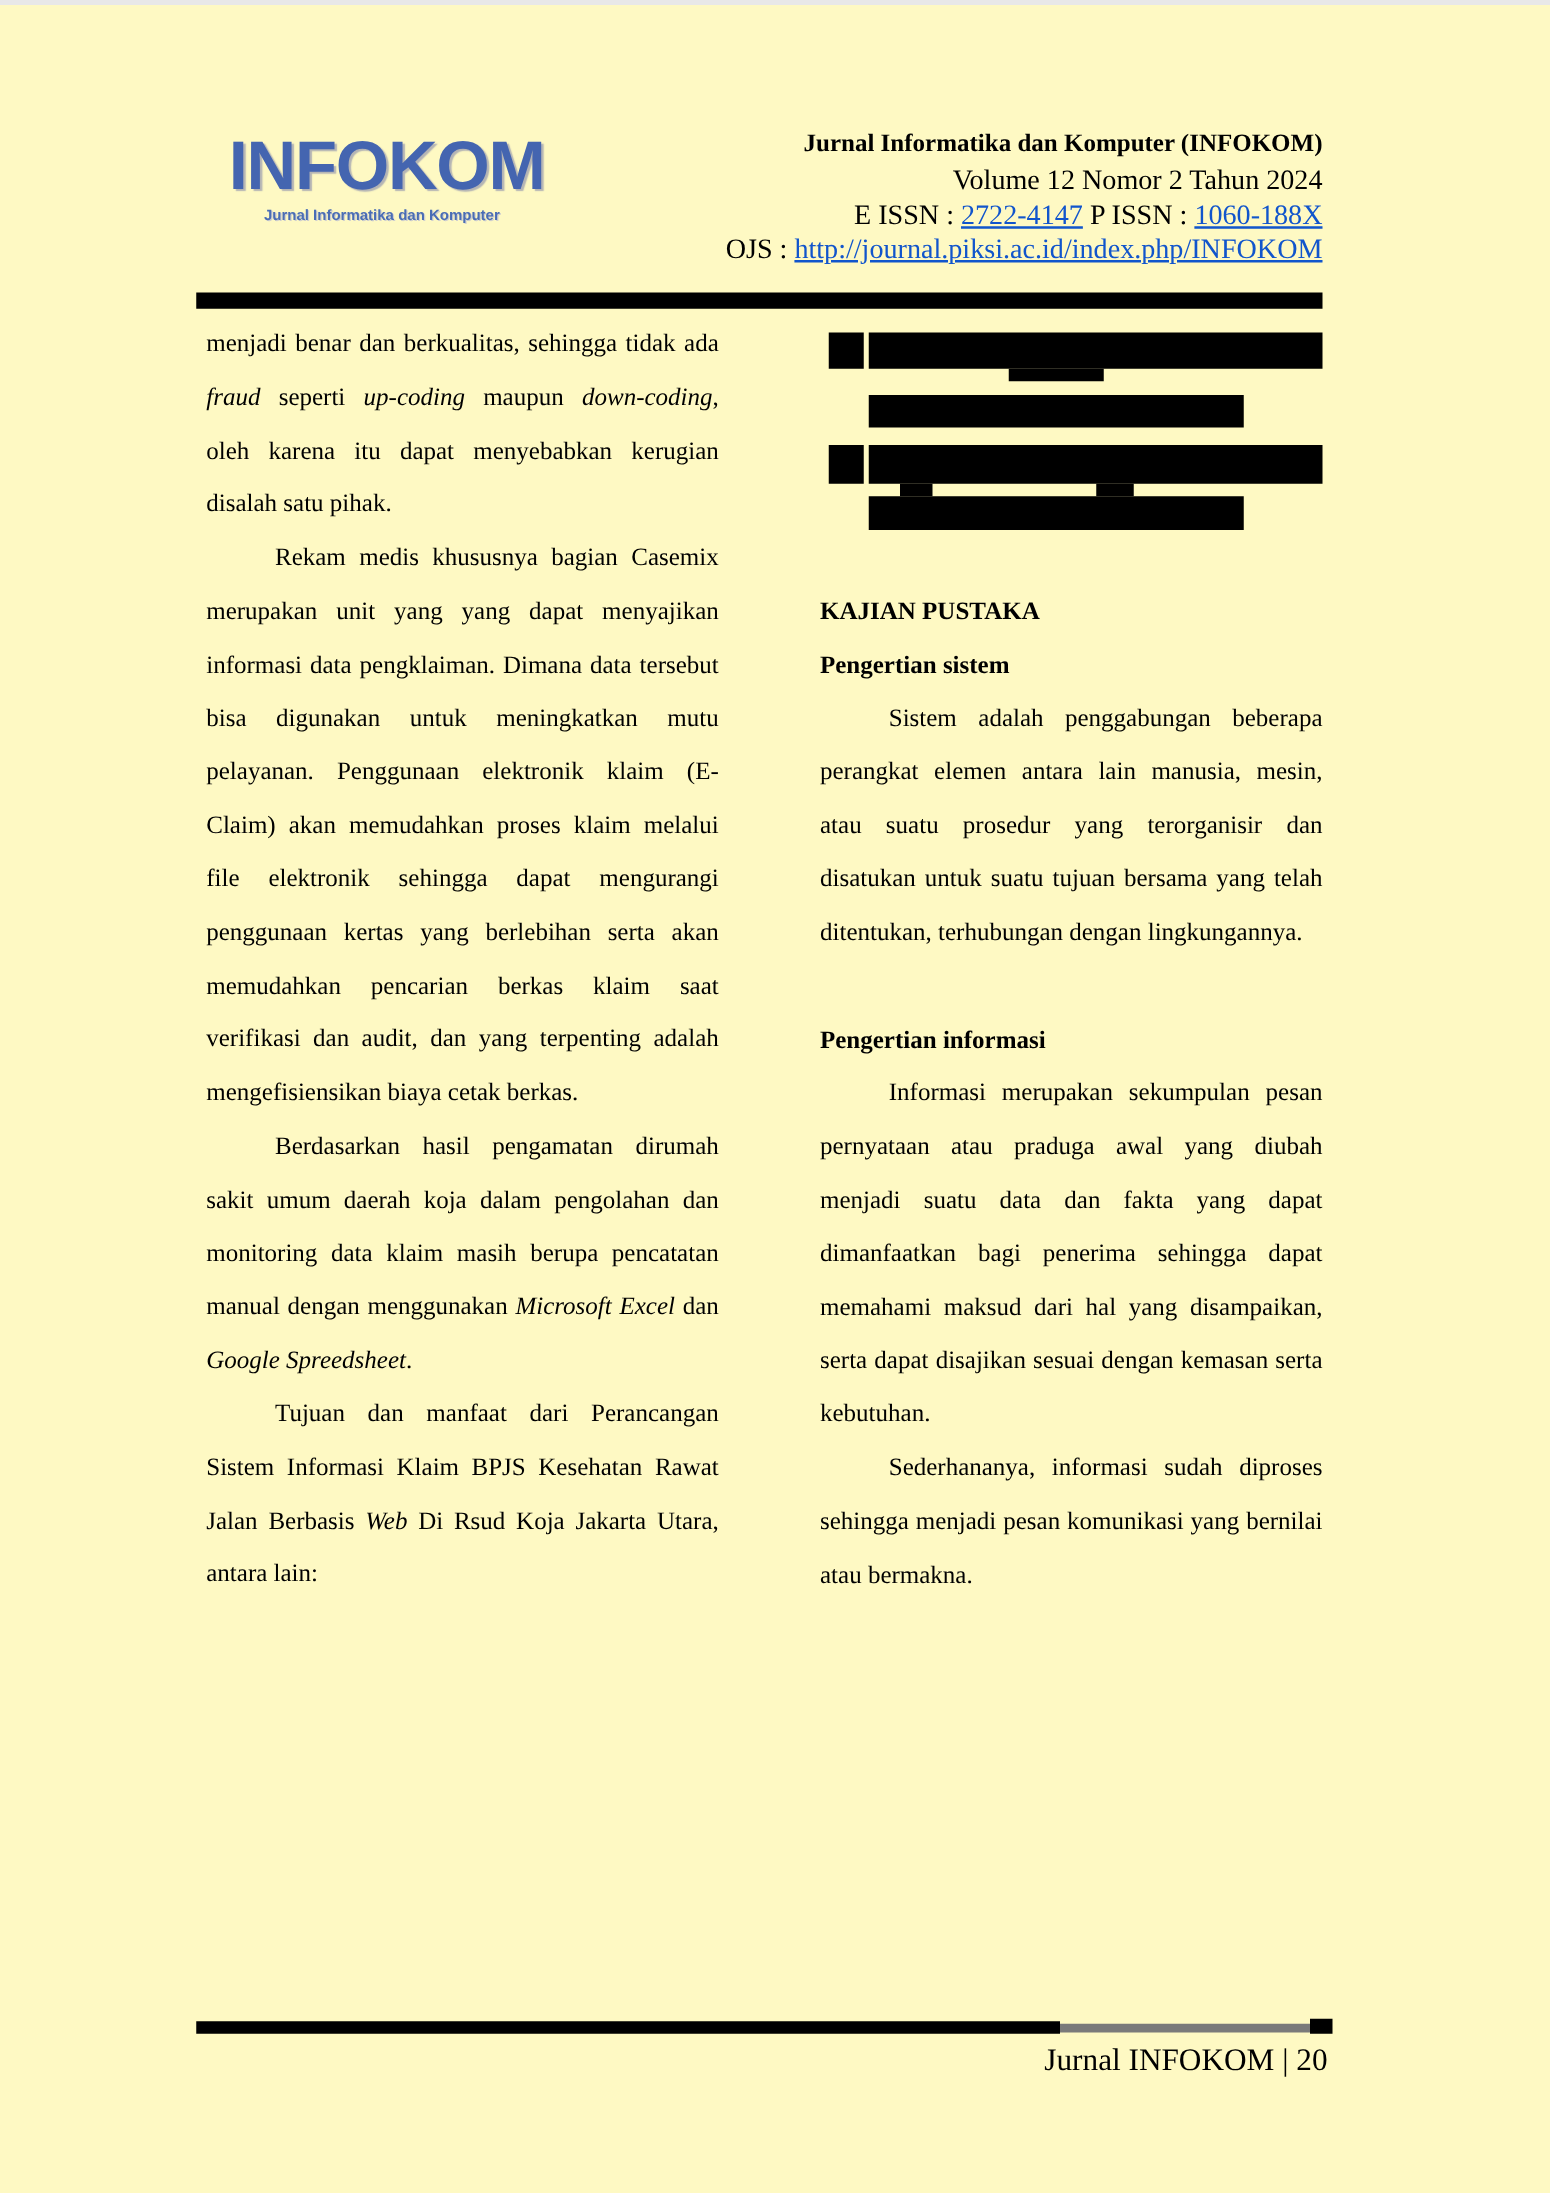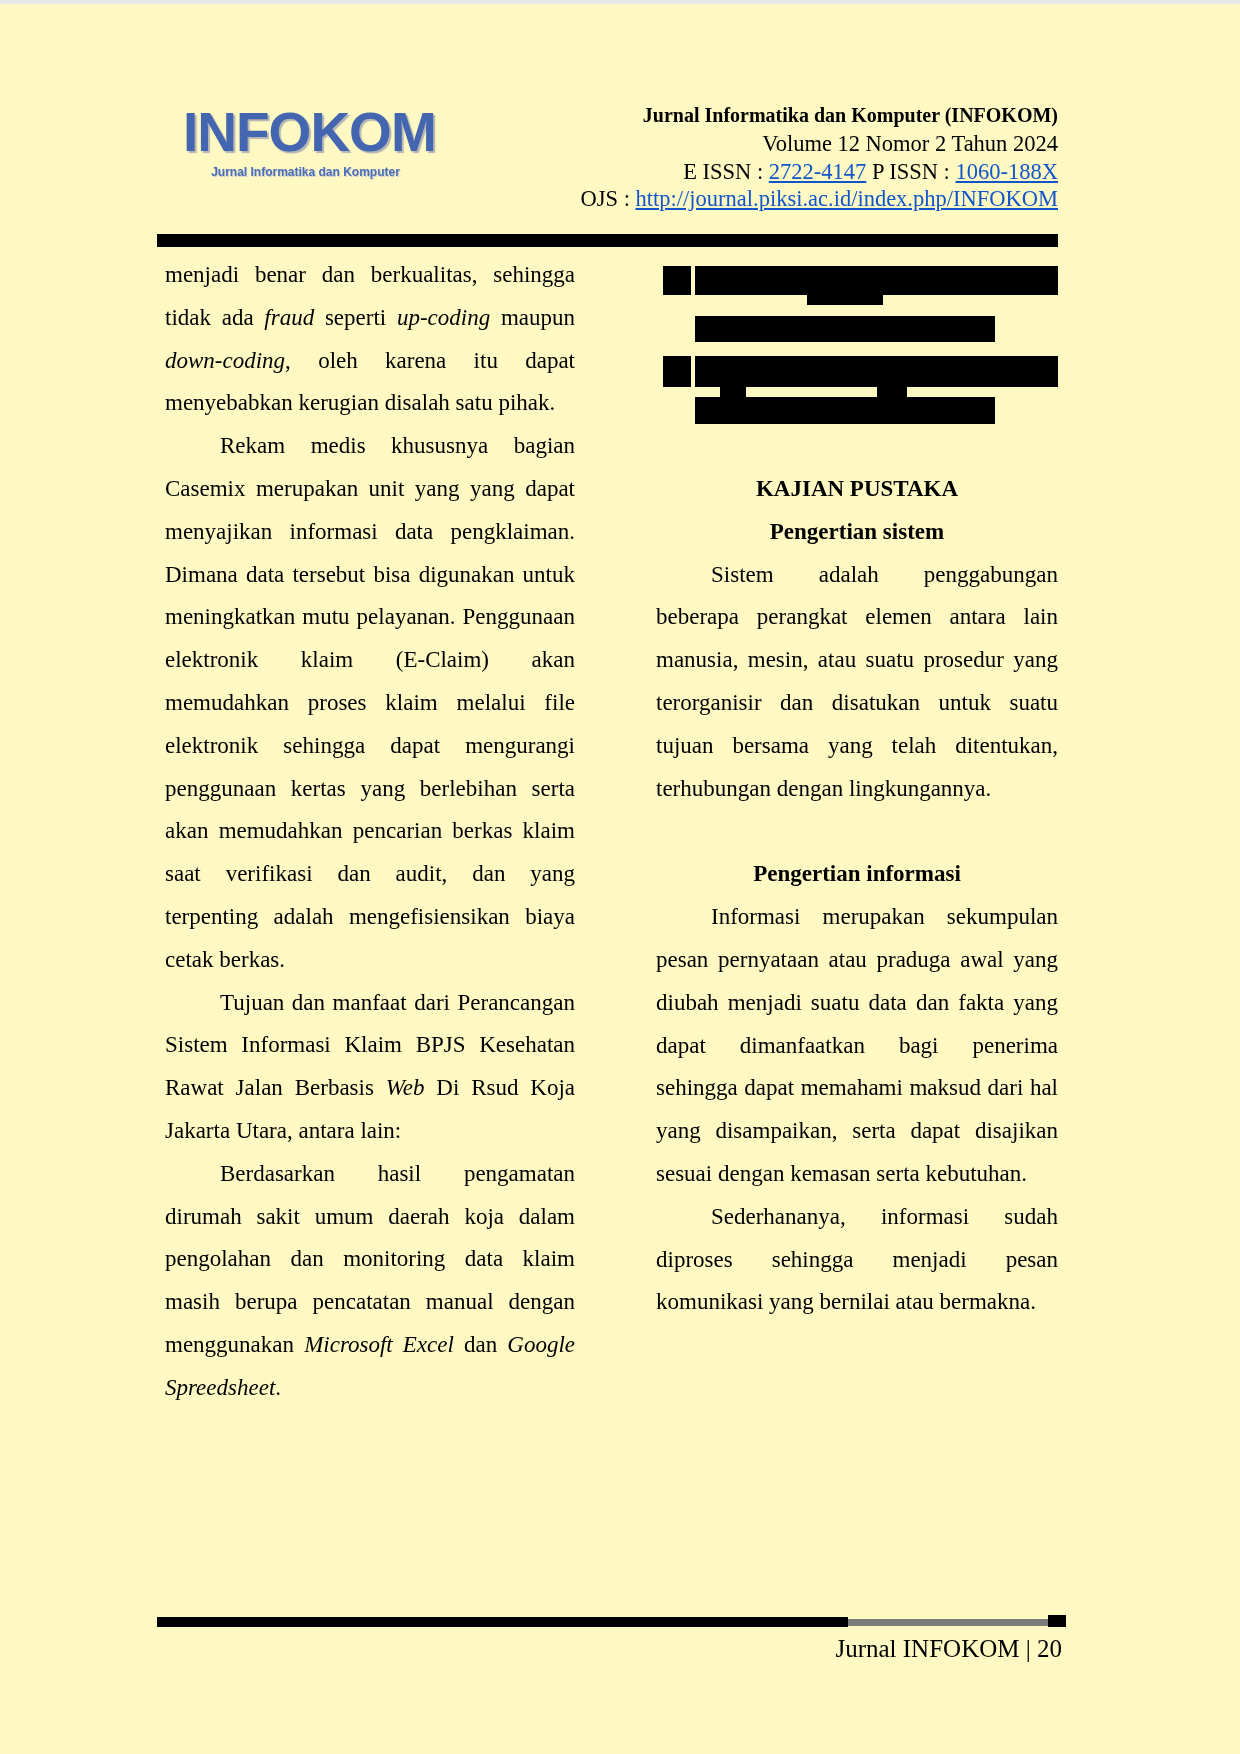"menjadi benar dan berkualitas, sehingga" .col { font-size: 23px -> 20px }
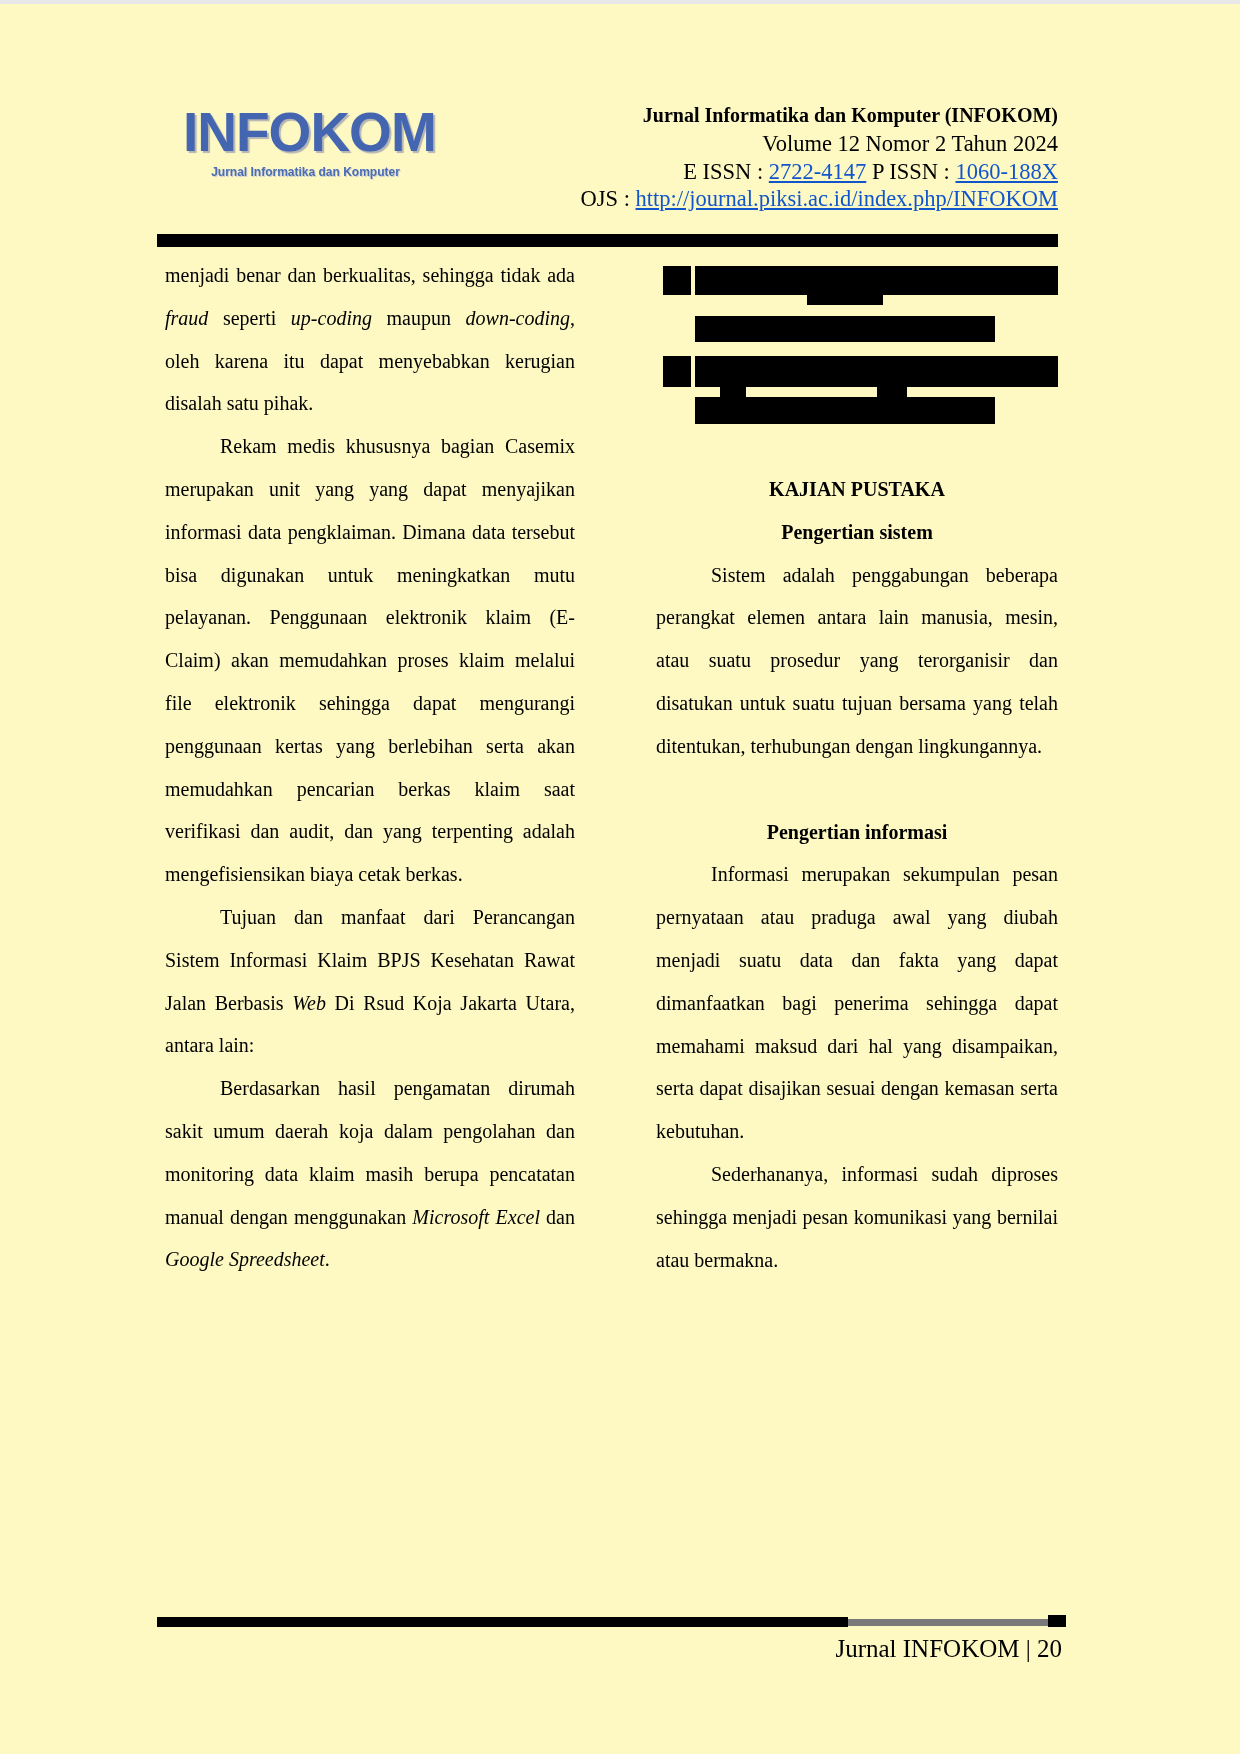"KAJIAN PUSTAKA" .heading { text-align: center -> left }
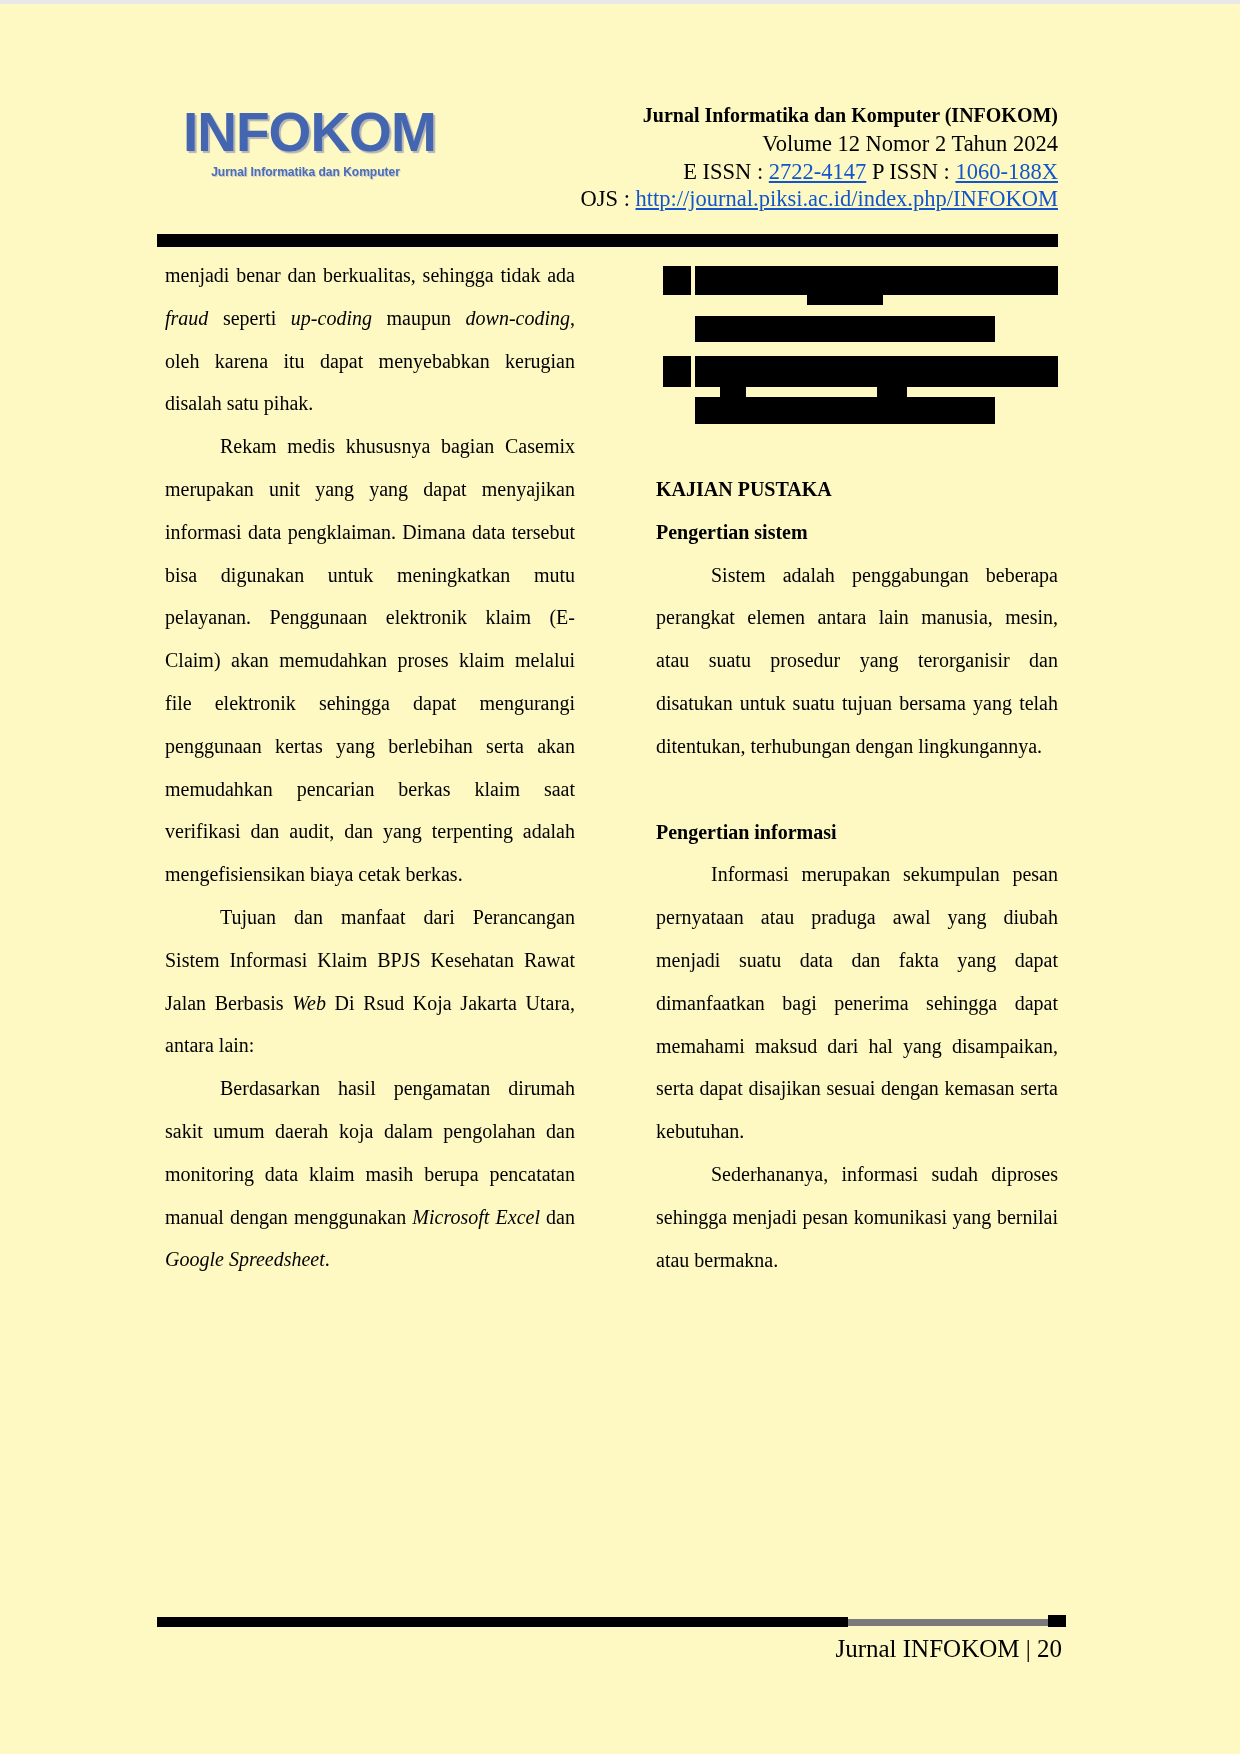"Tujuan dan manfaat dari Perancangan" div.para { order: before "Berdasarkan hasil pengamatan dirumah" -> after "Berdasarkan hasil pengamatan dirumah" }
